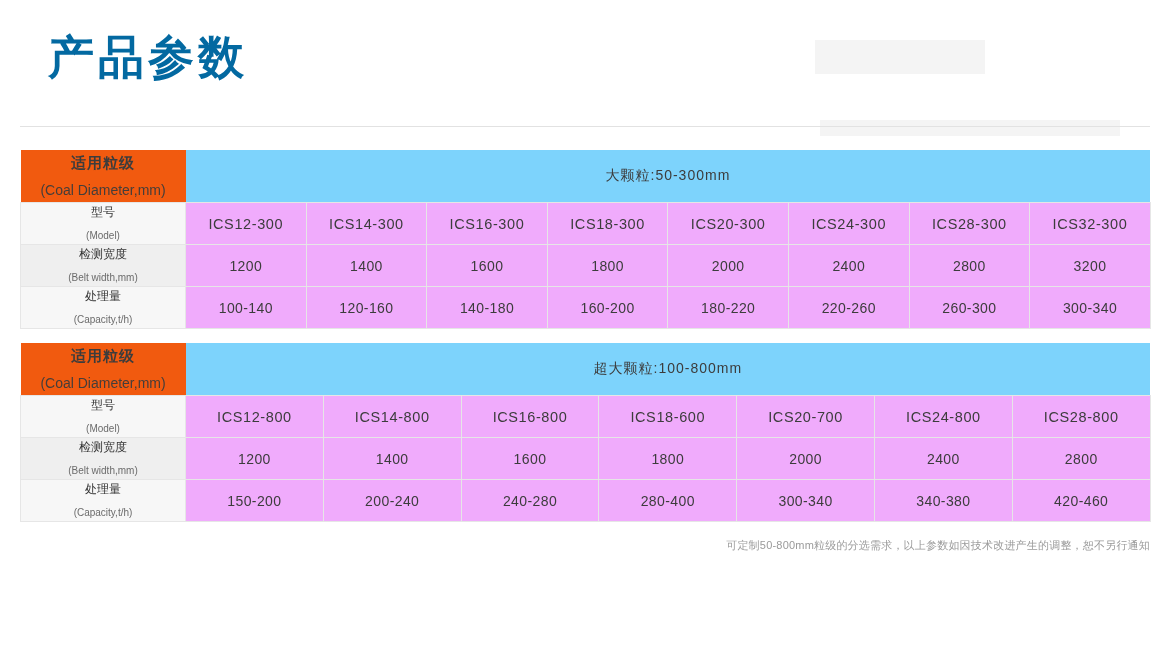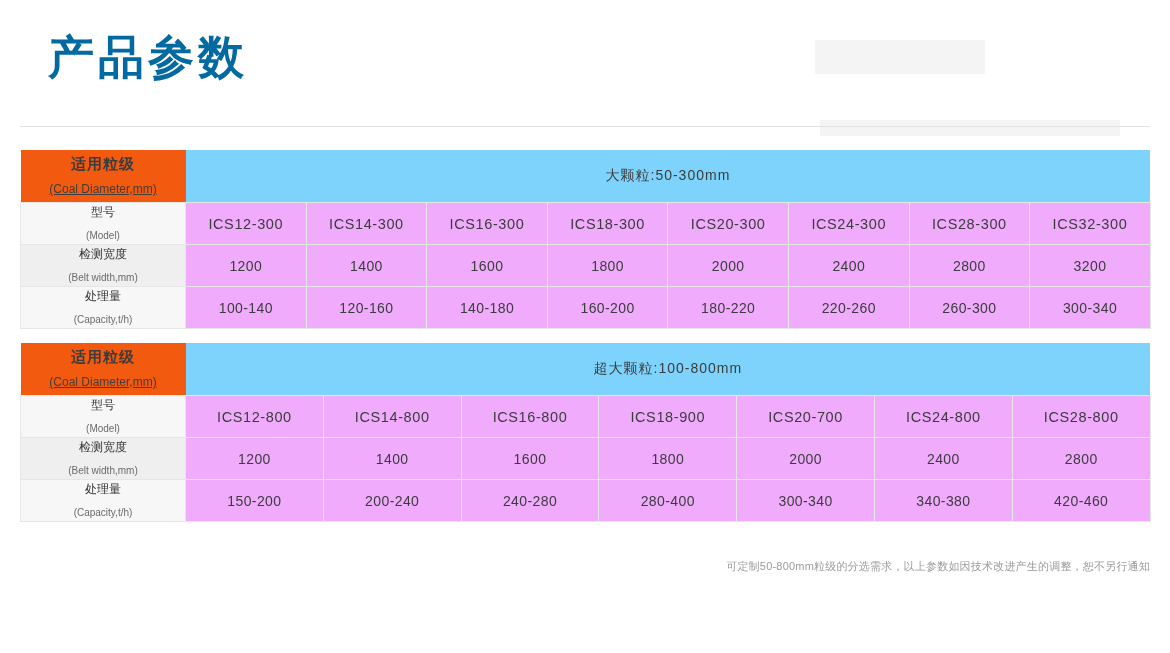"(Coal Diameter,mm)" td.head-label .en { font-size: 12px -> 14px; text-decoration: underline -> none }
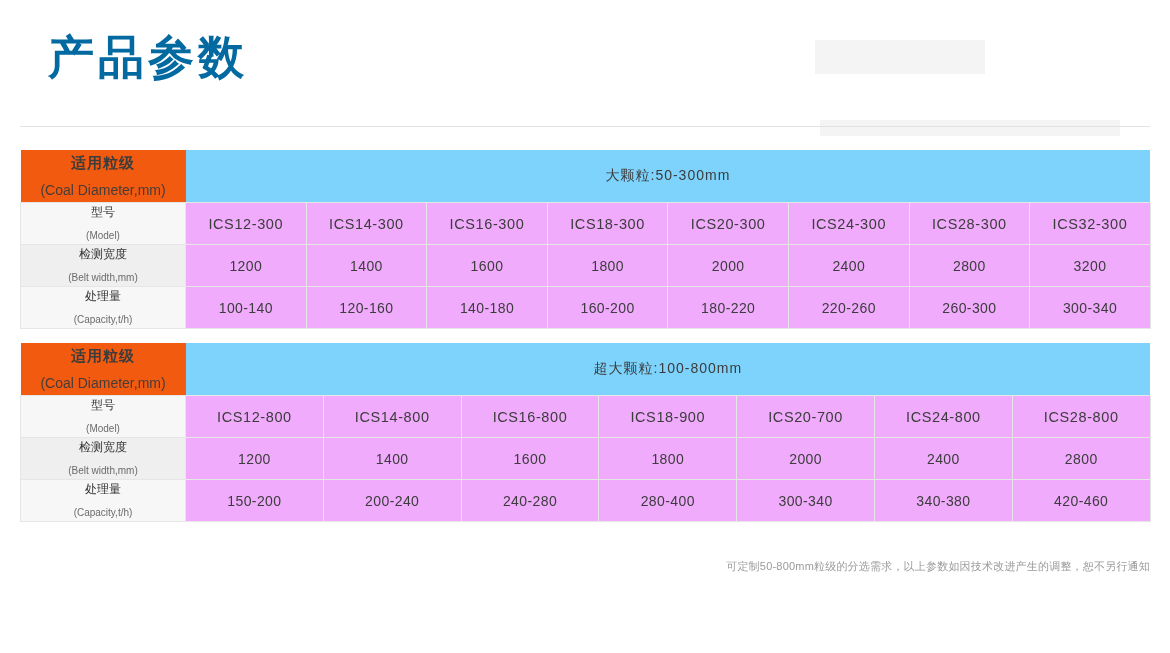"ICS18-900" td.cell { text: ICS18-900 -> ICS18-600 }
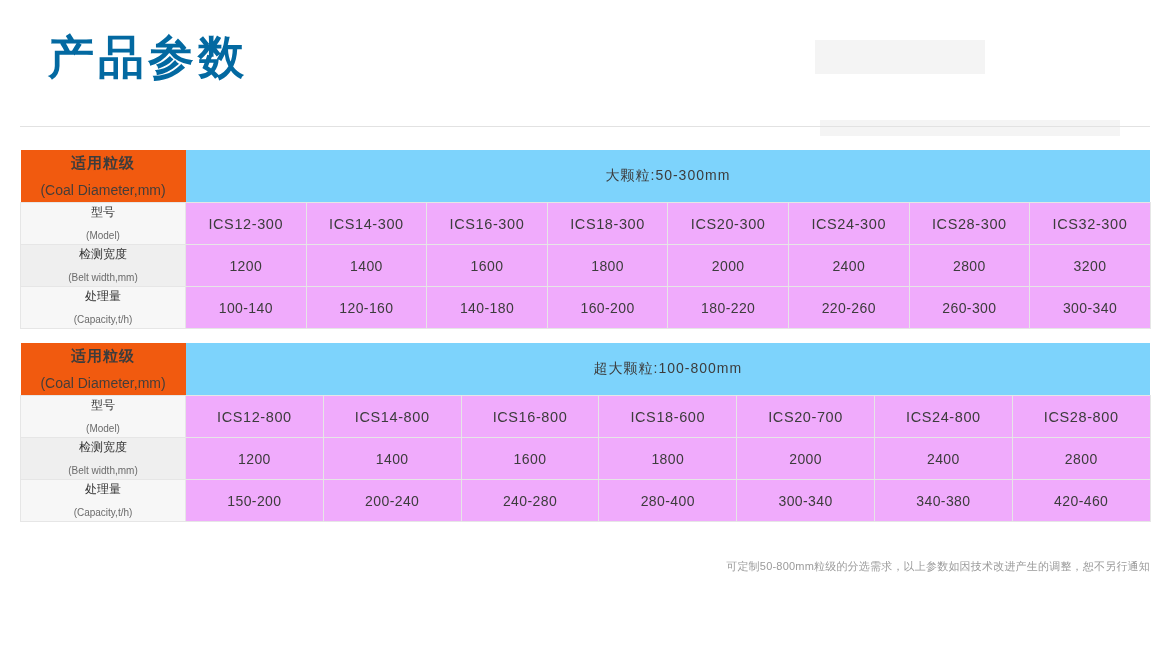"可定制50-800mm粒级的分选需求，以上参数如因技术改进产生的调整，恕不另行通" .footnote { top: 559px -> 538px }
